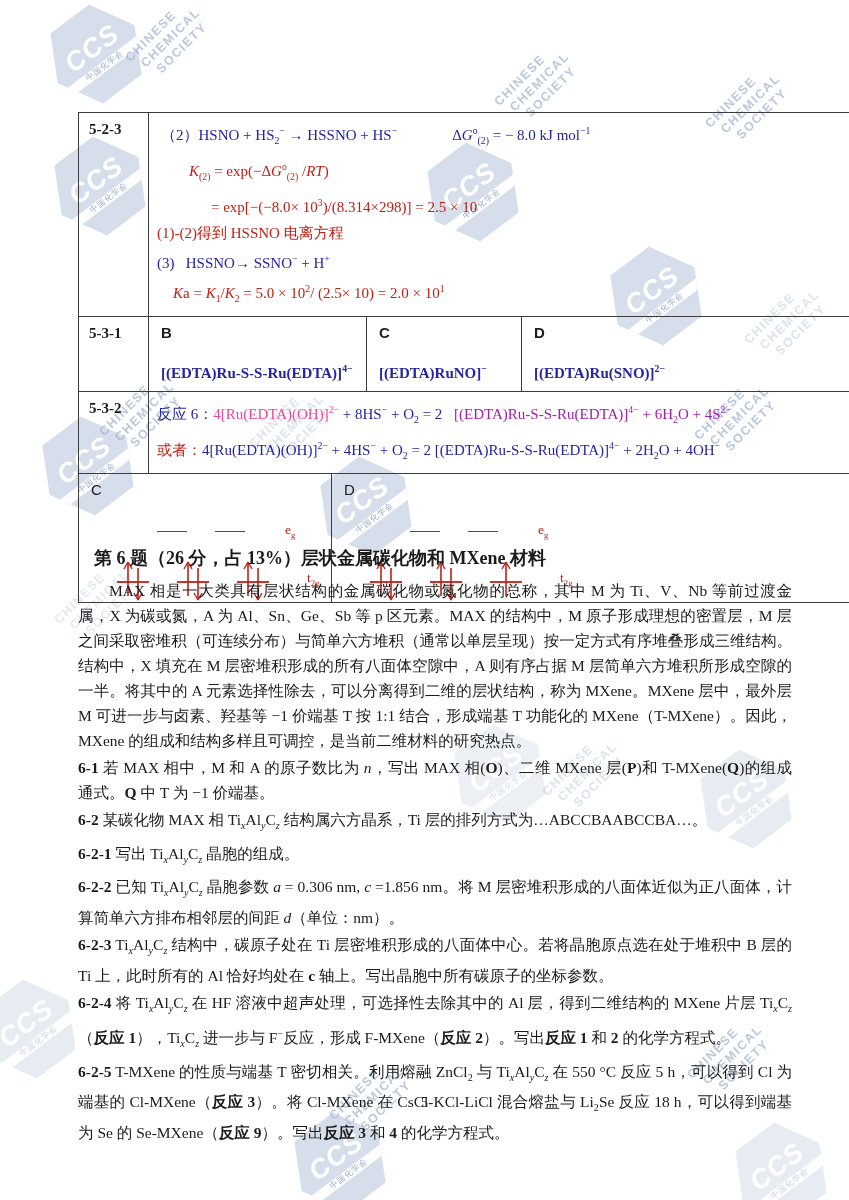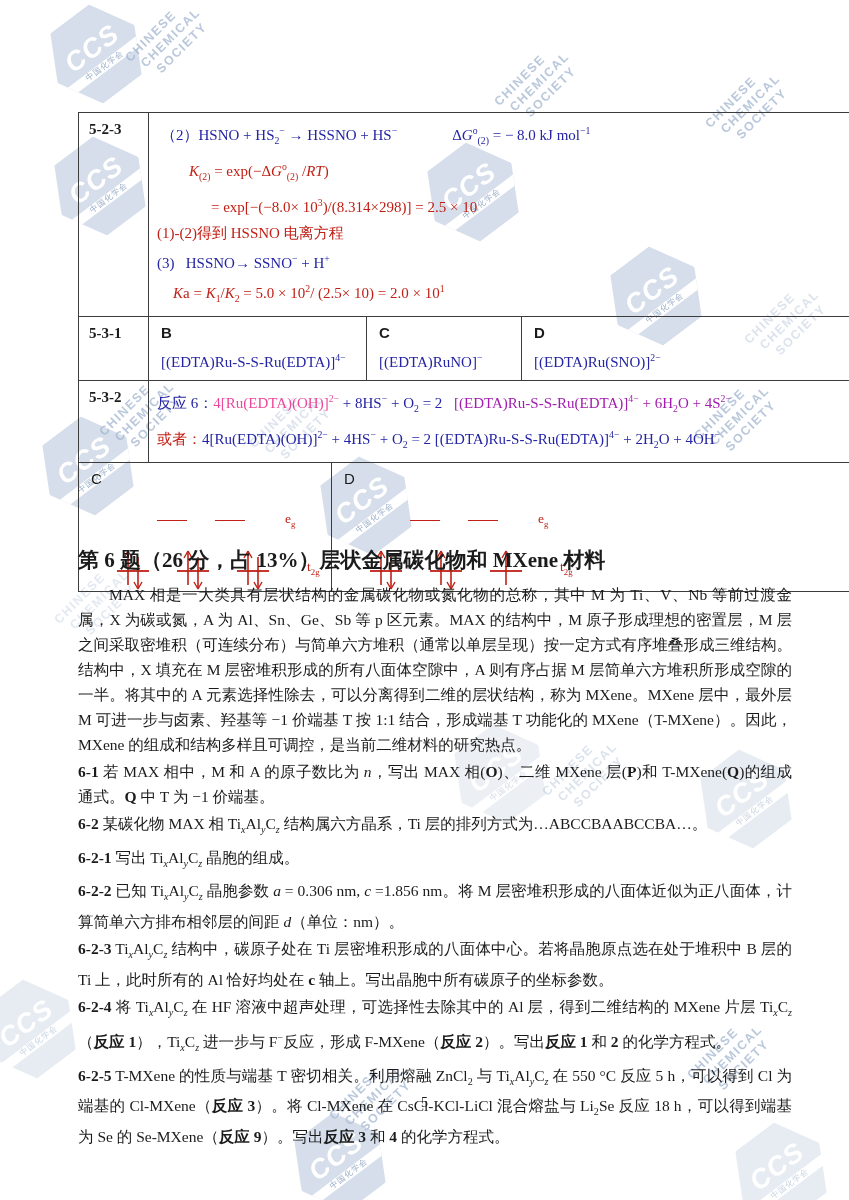"[(EDTA)Ru-S-S-Ru(EDTA)]4−" .cell-body { font-weight: none -> bold; margin-top: 3px -> 14px }
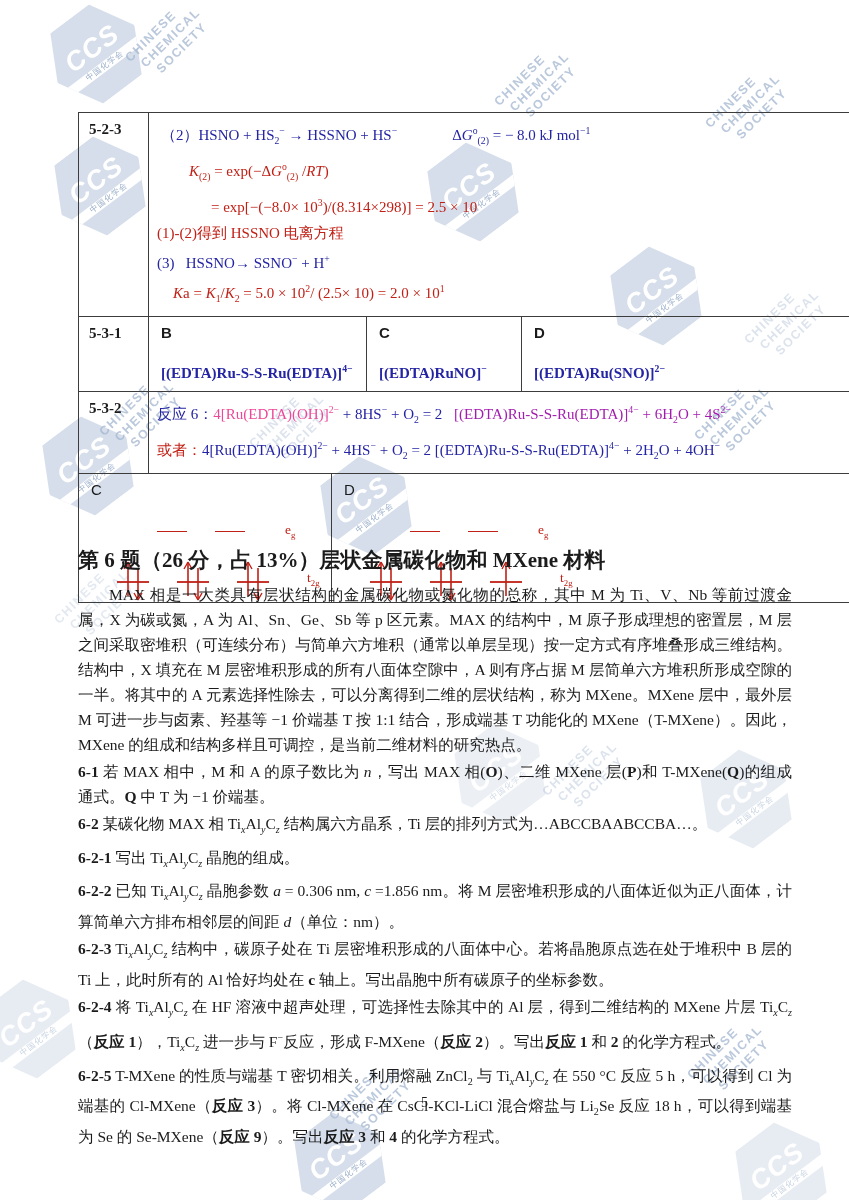"第 6 题（26 分，占 13%）层状金属碳化物和" .sec-title { font-size: 21px -> 18px; margin: 0 0 8px 0 -> 0 0 8px 16px }
